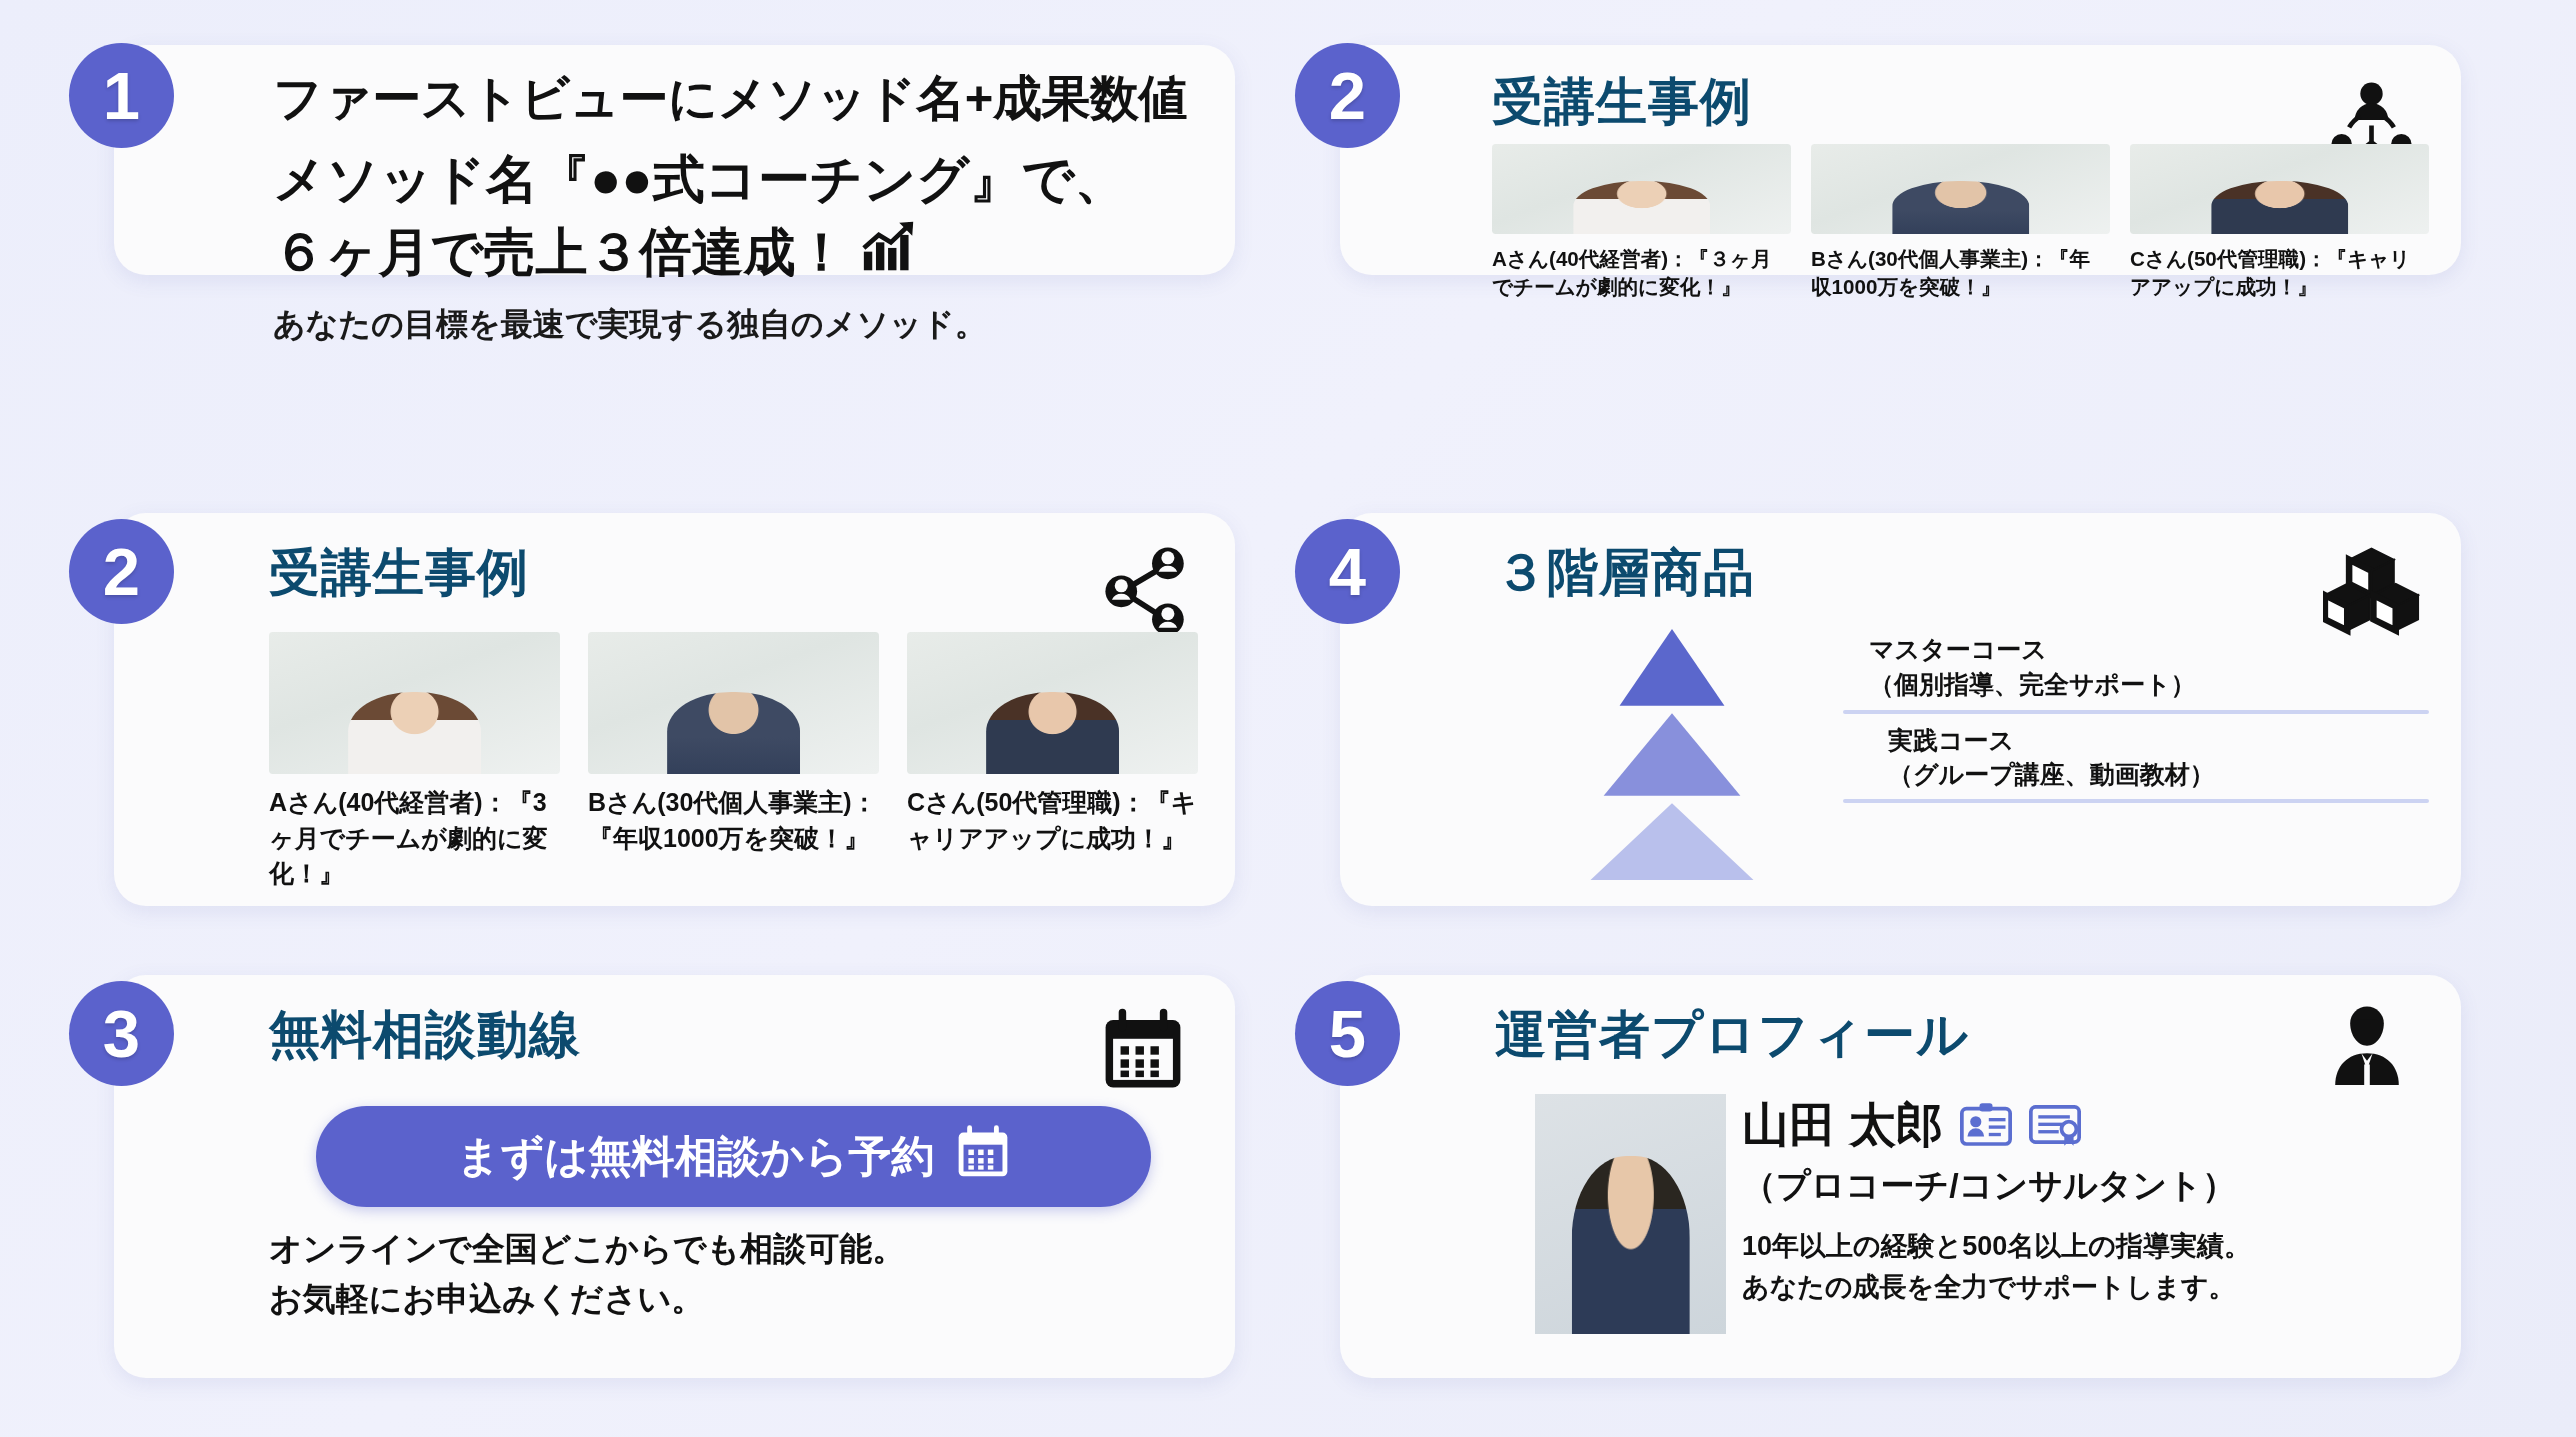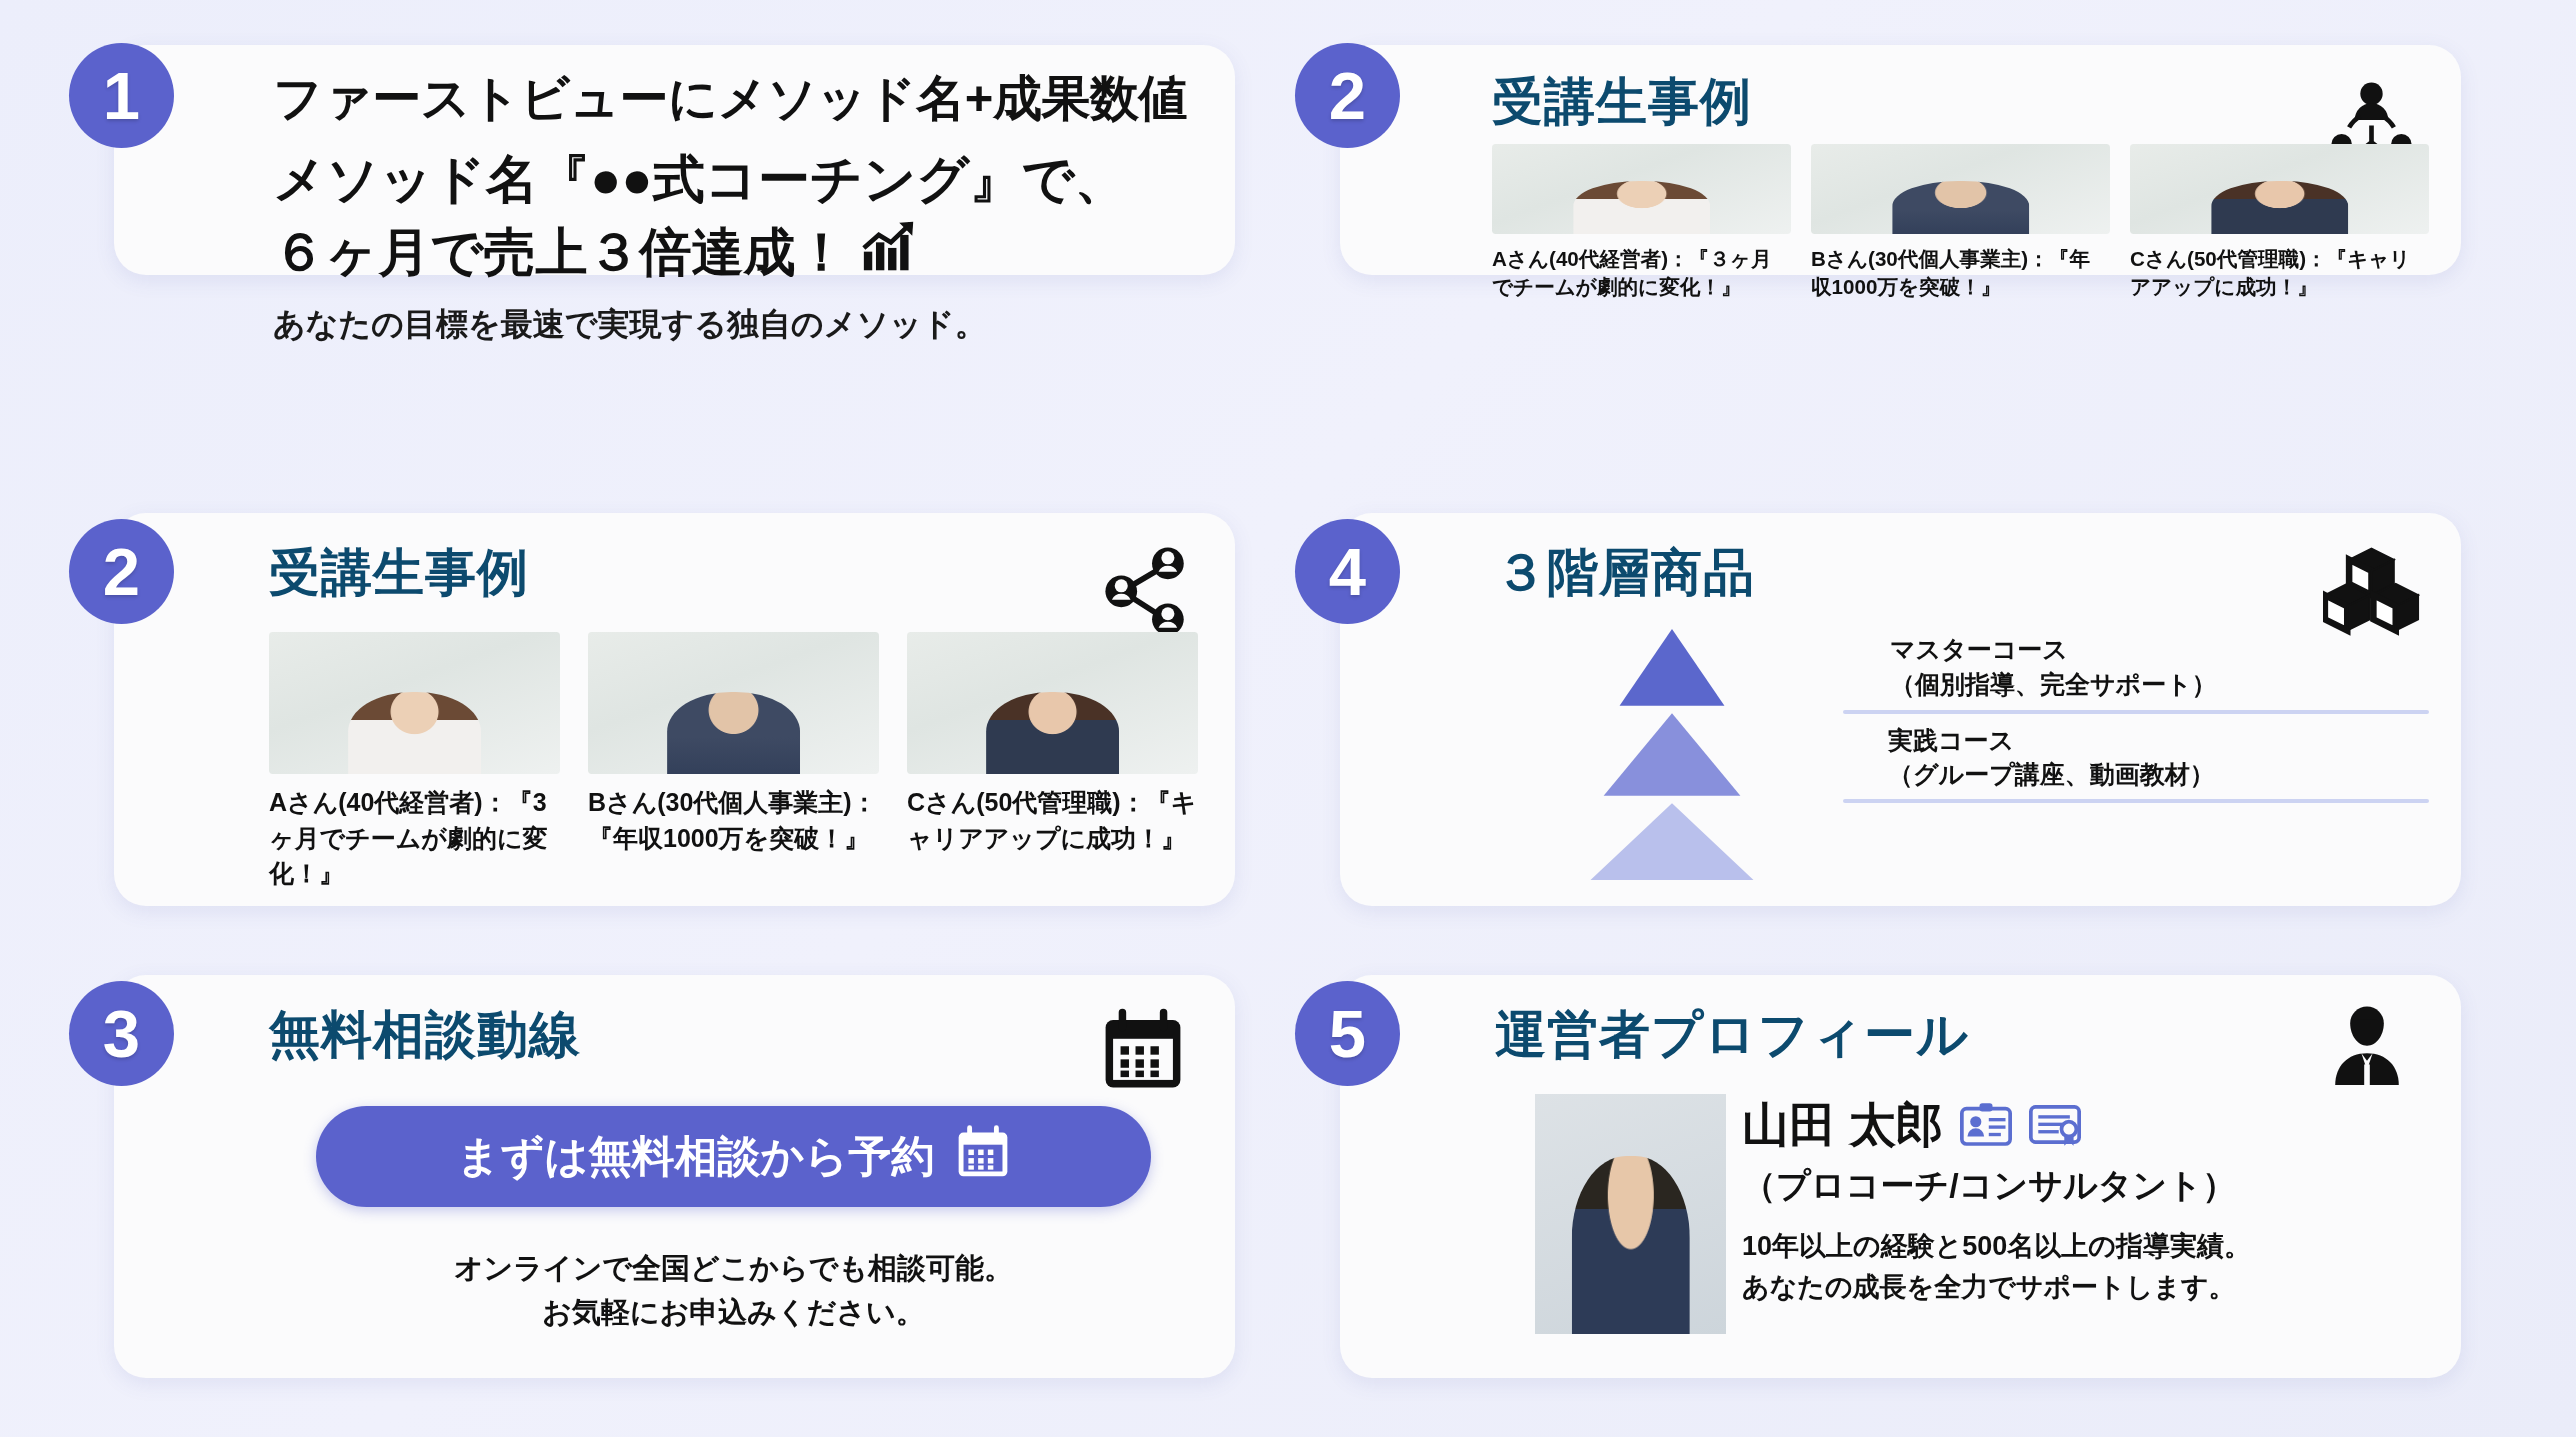"マスターコース" div.prow { left: 395px -> 374px }
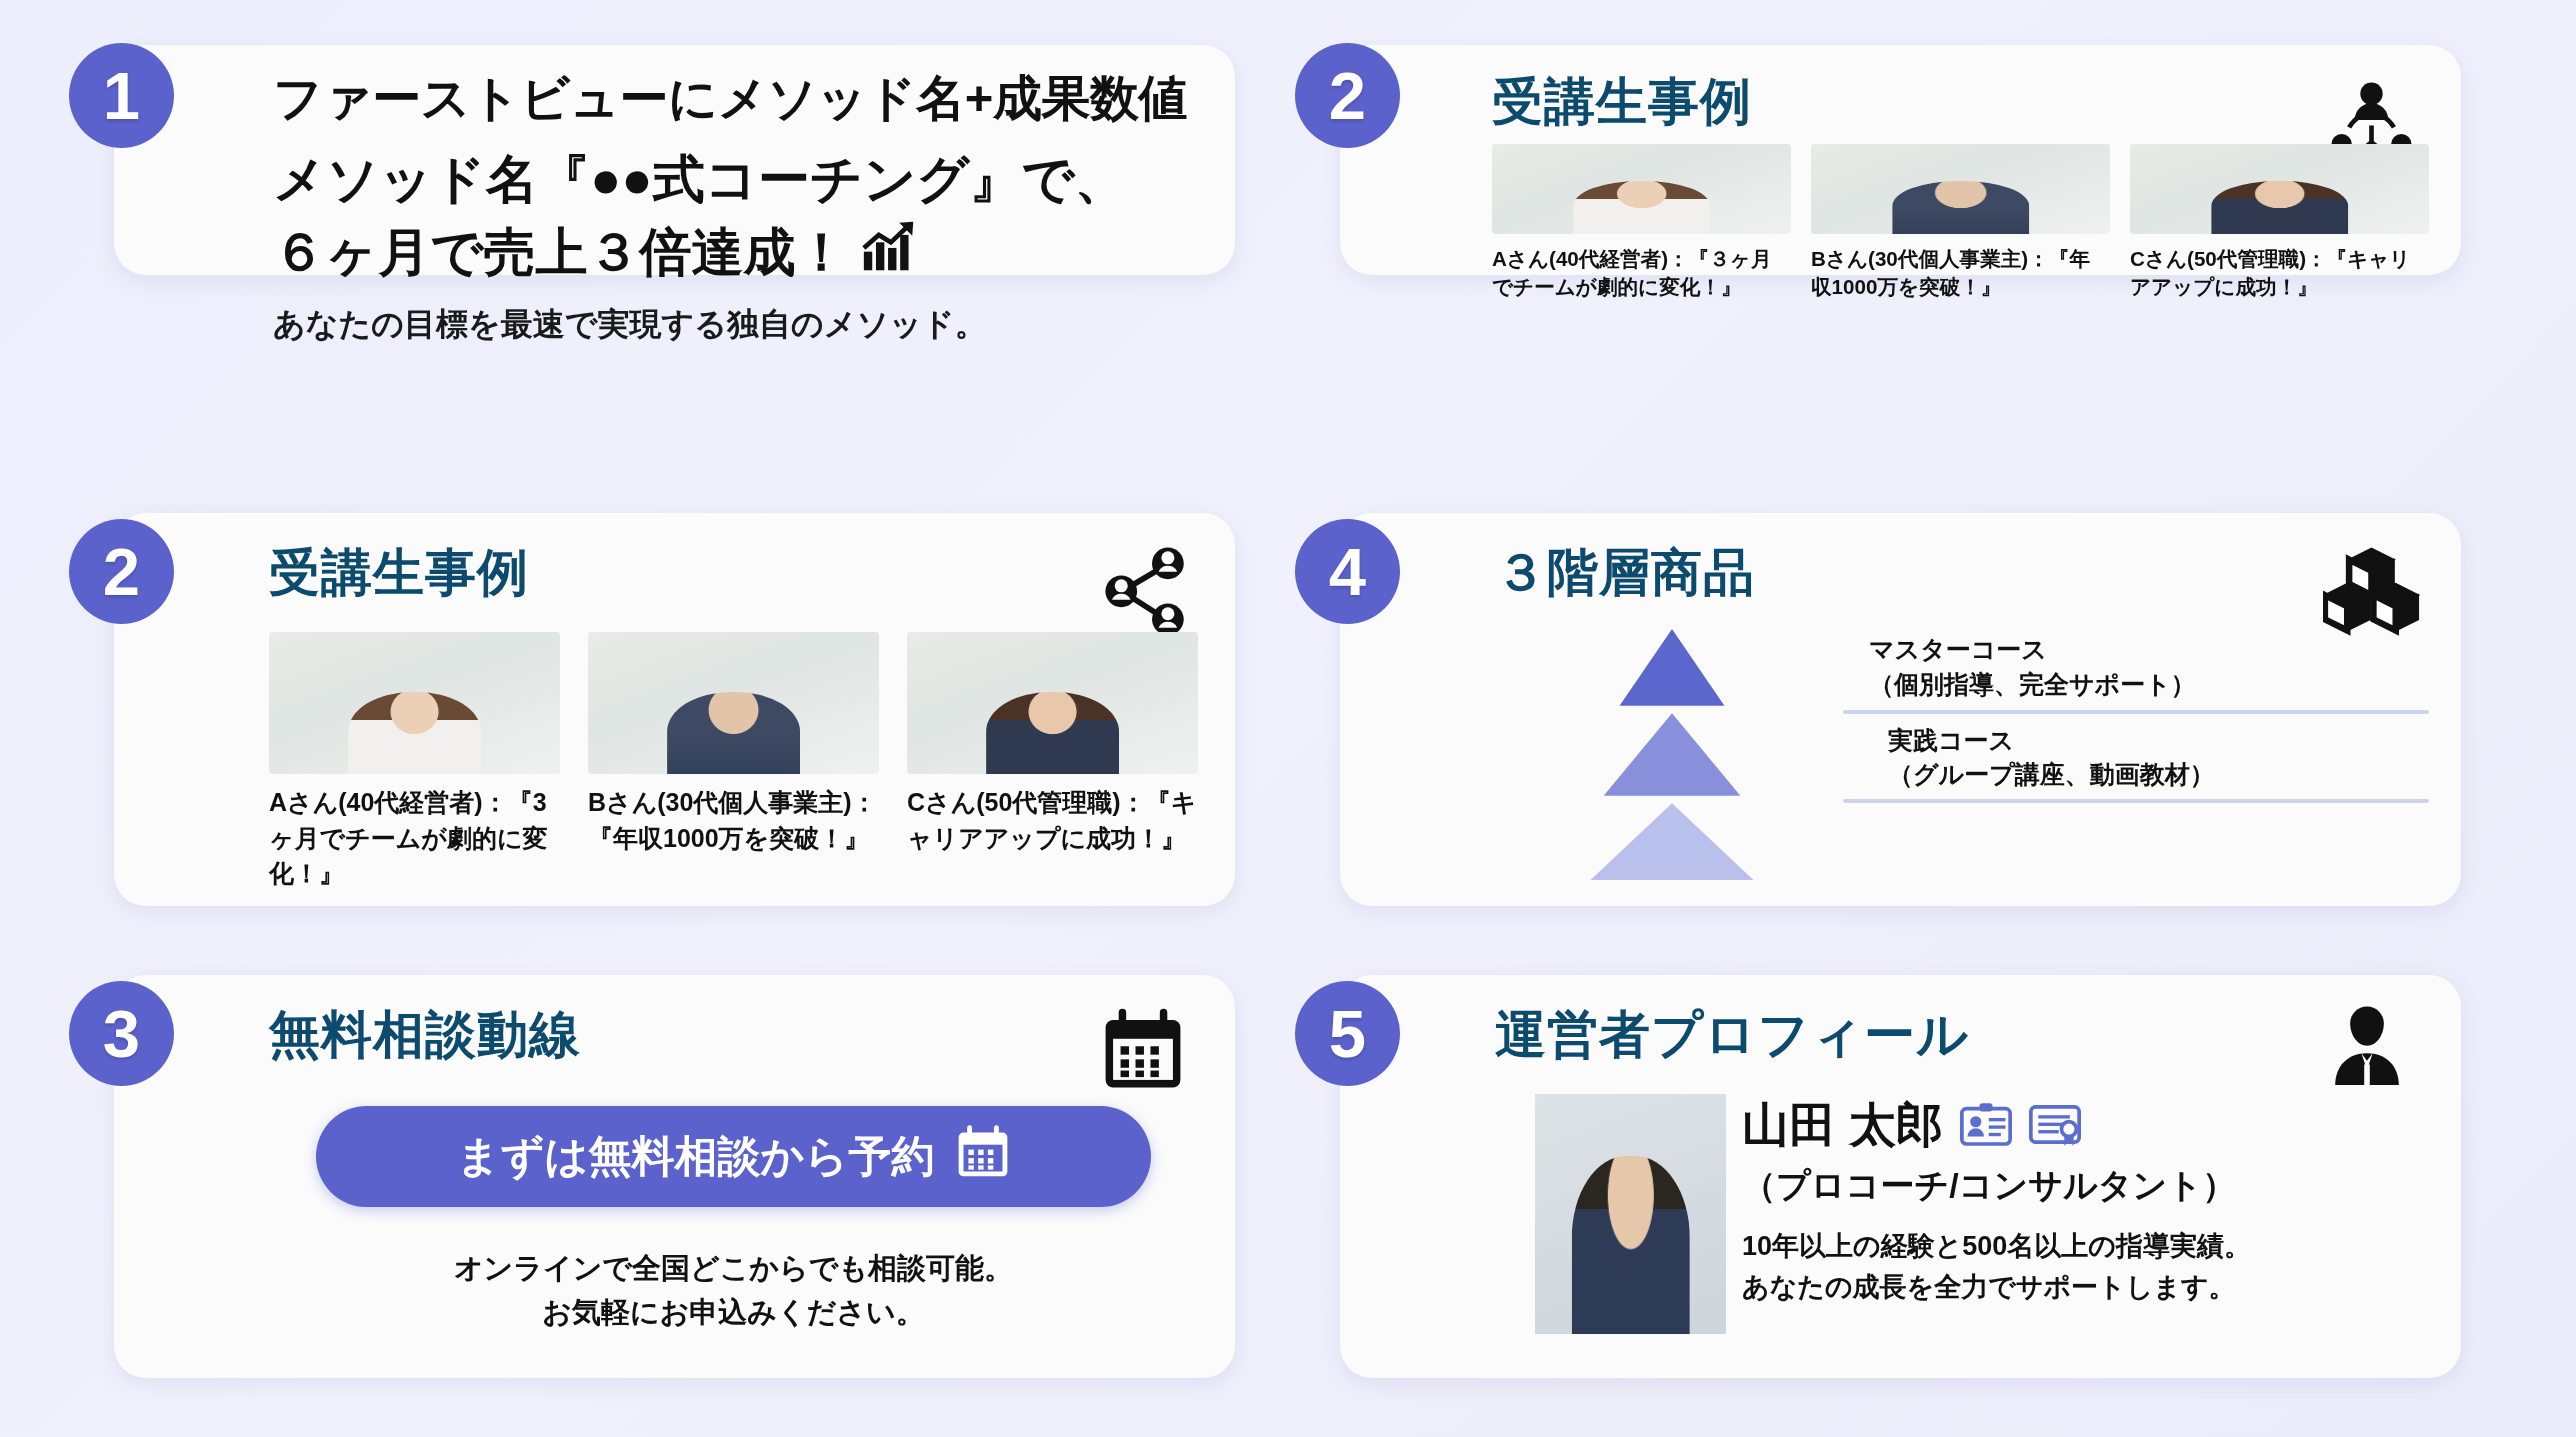"オンラインで全国どこからでも相談可能。" .cta-note { font-size: 29px -> 33px; margin-top: 40px -> 17px; text-align: center -> none }
